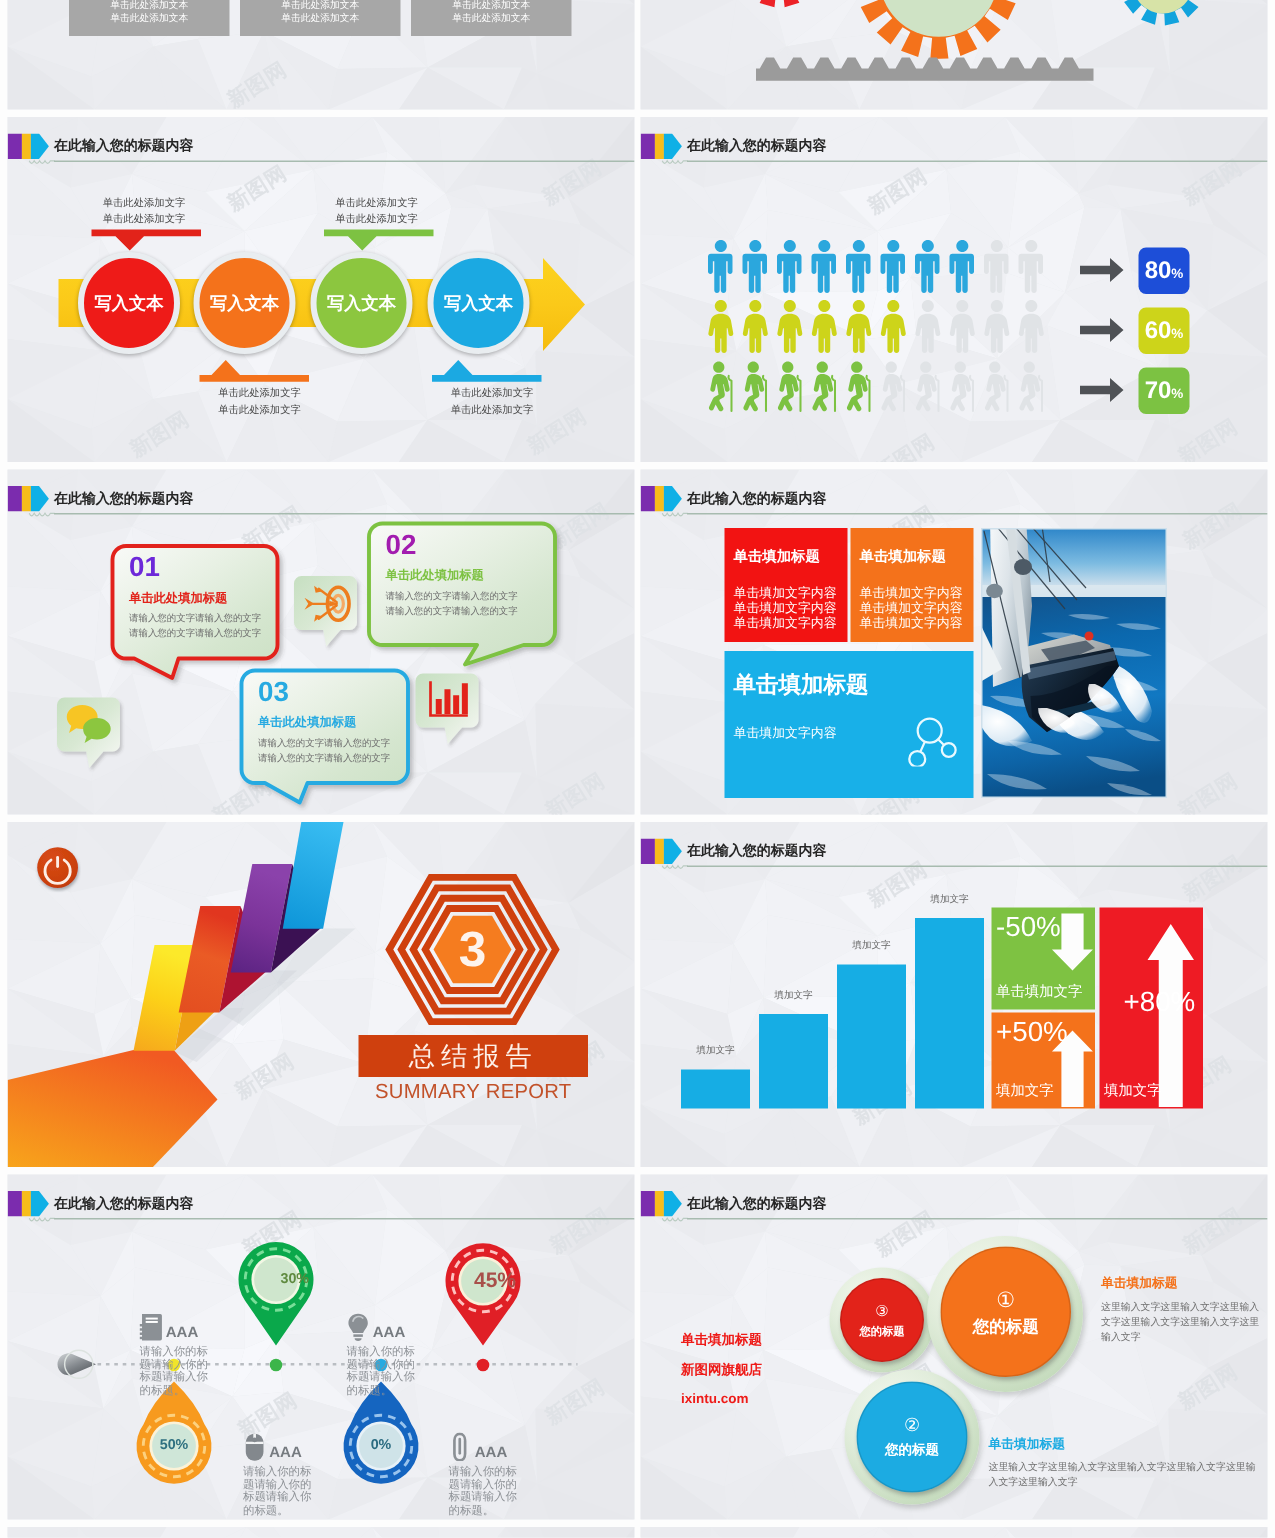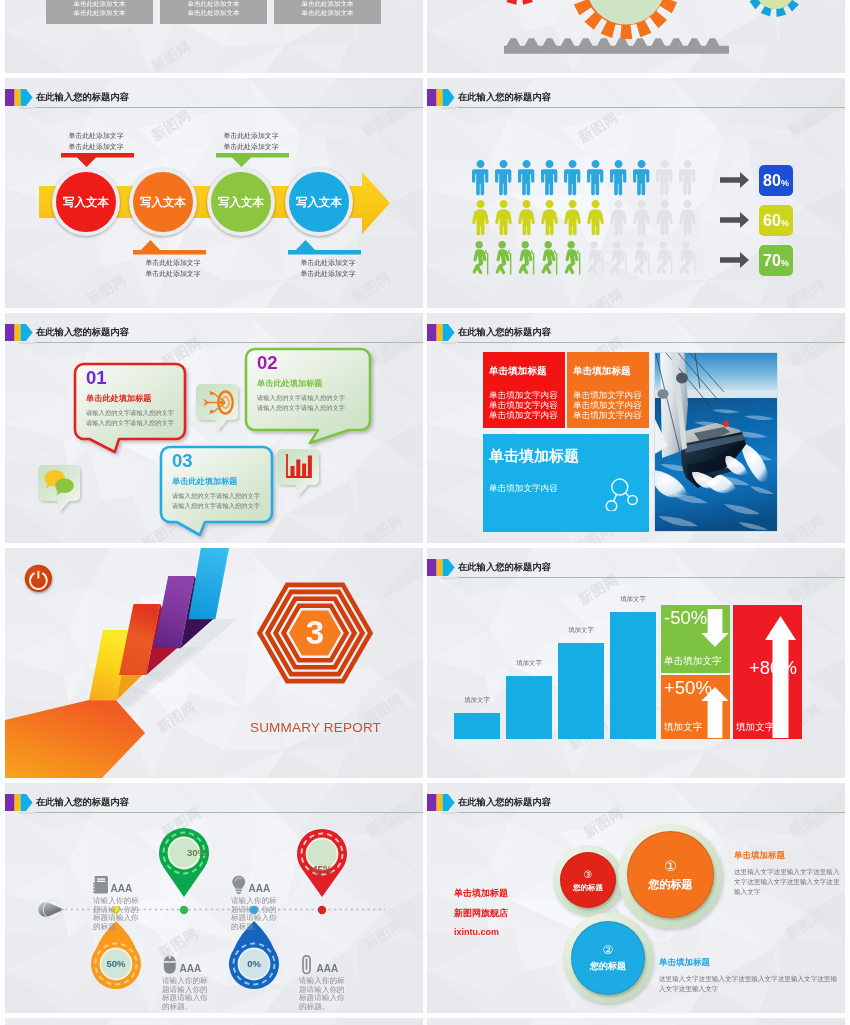"总结报告" div.band { html: none -> <div> <span>总结报告</span> </div> }
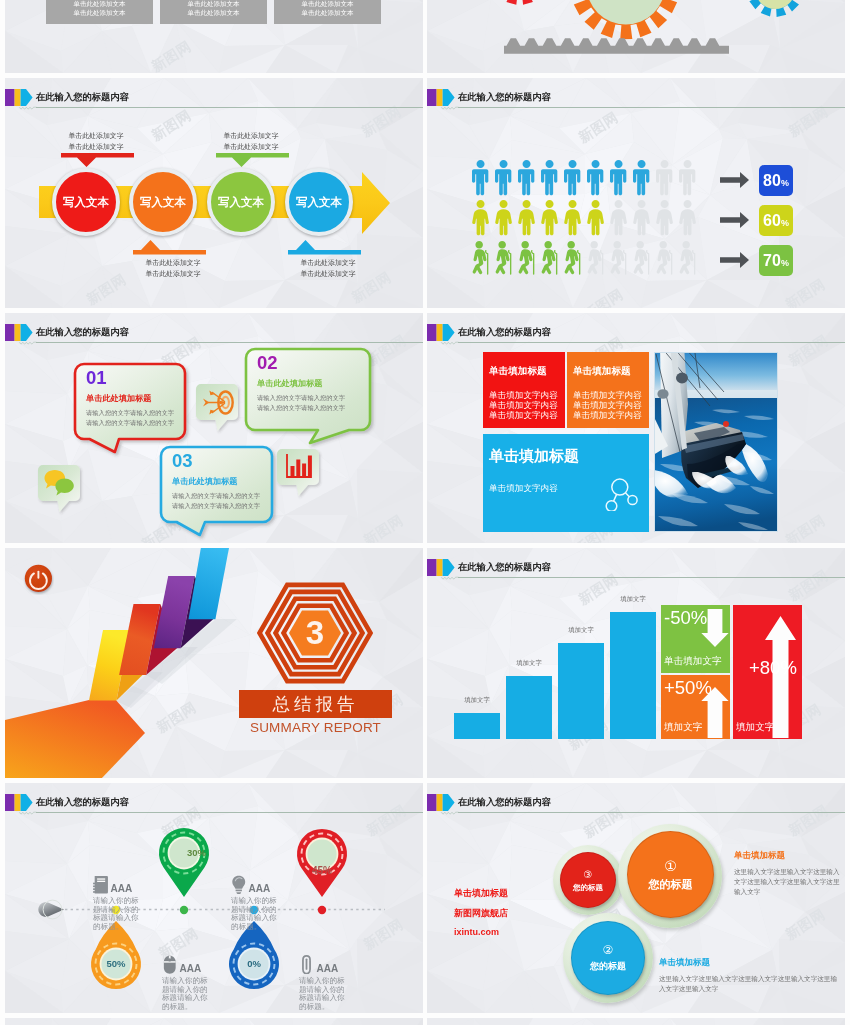"45%" div { font-size: 10px -> 14px; text-align: center -> right; top: 82px -> 62px }
